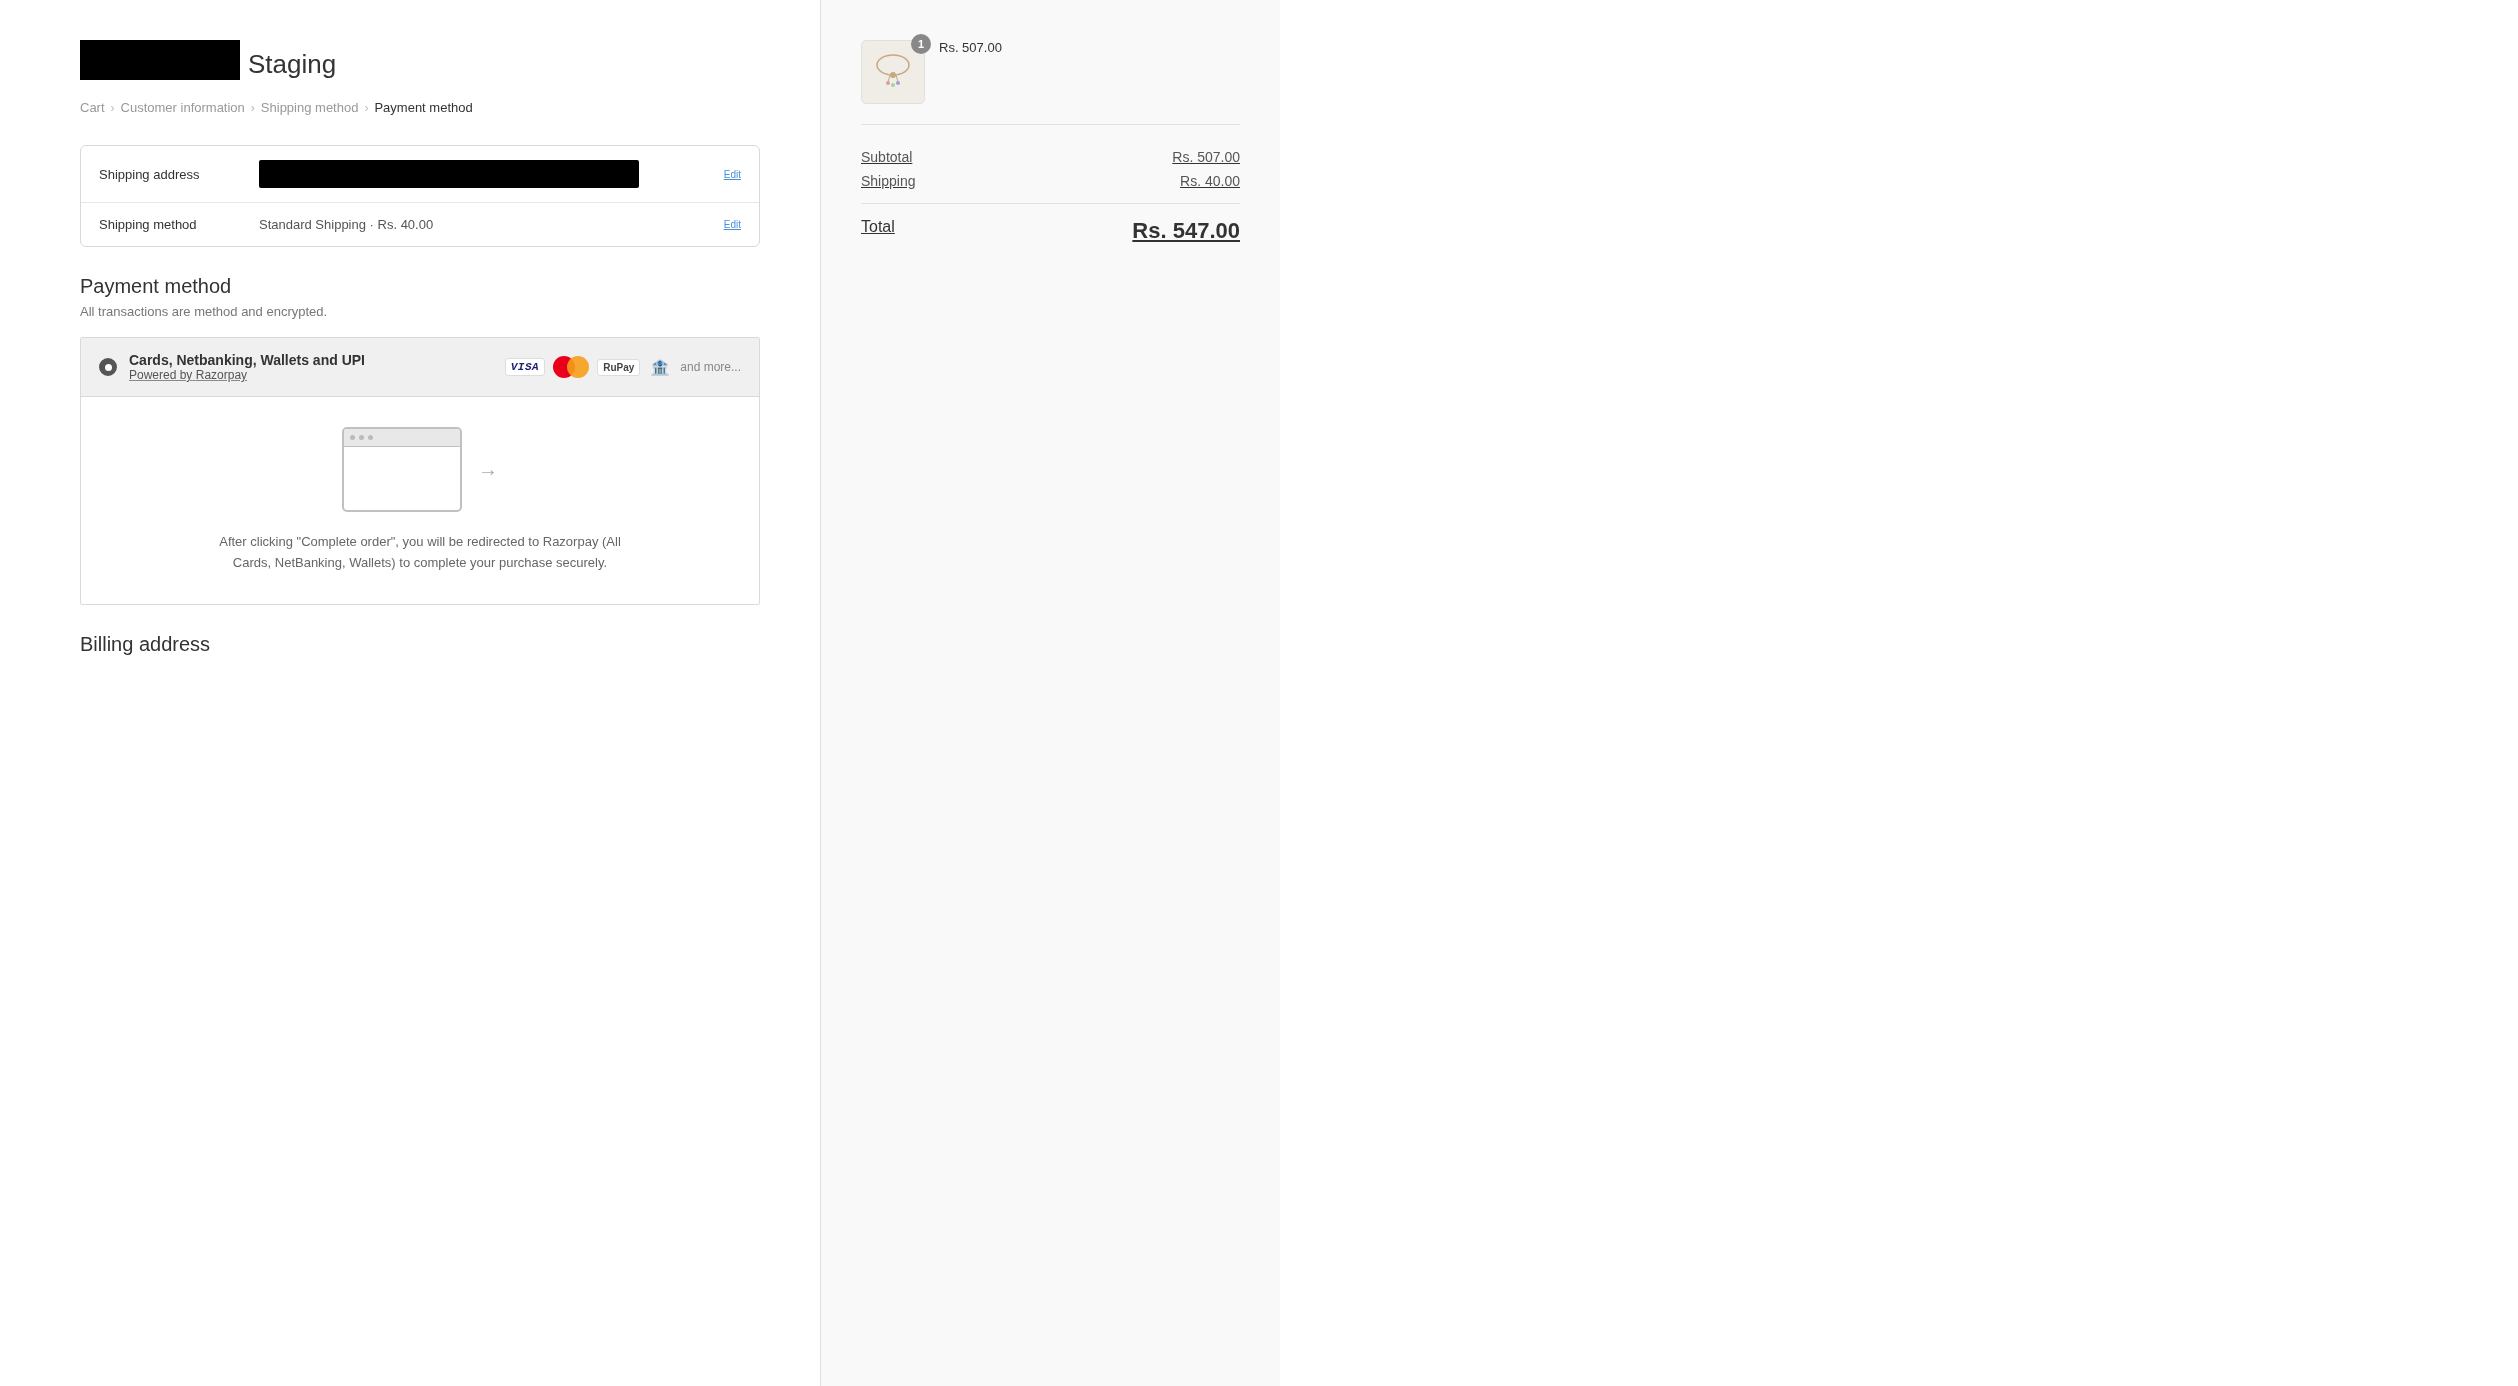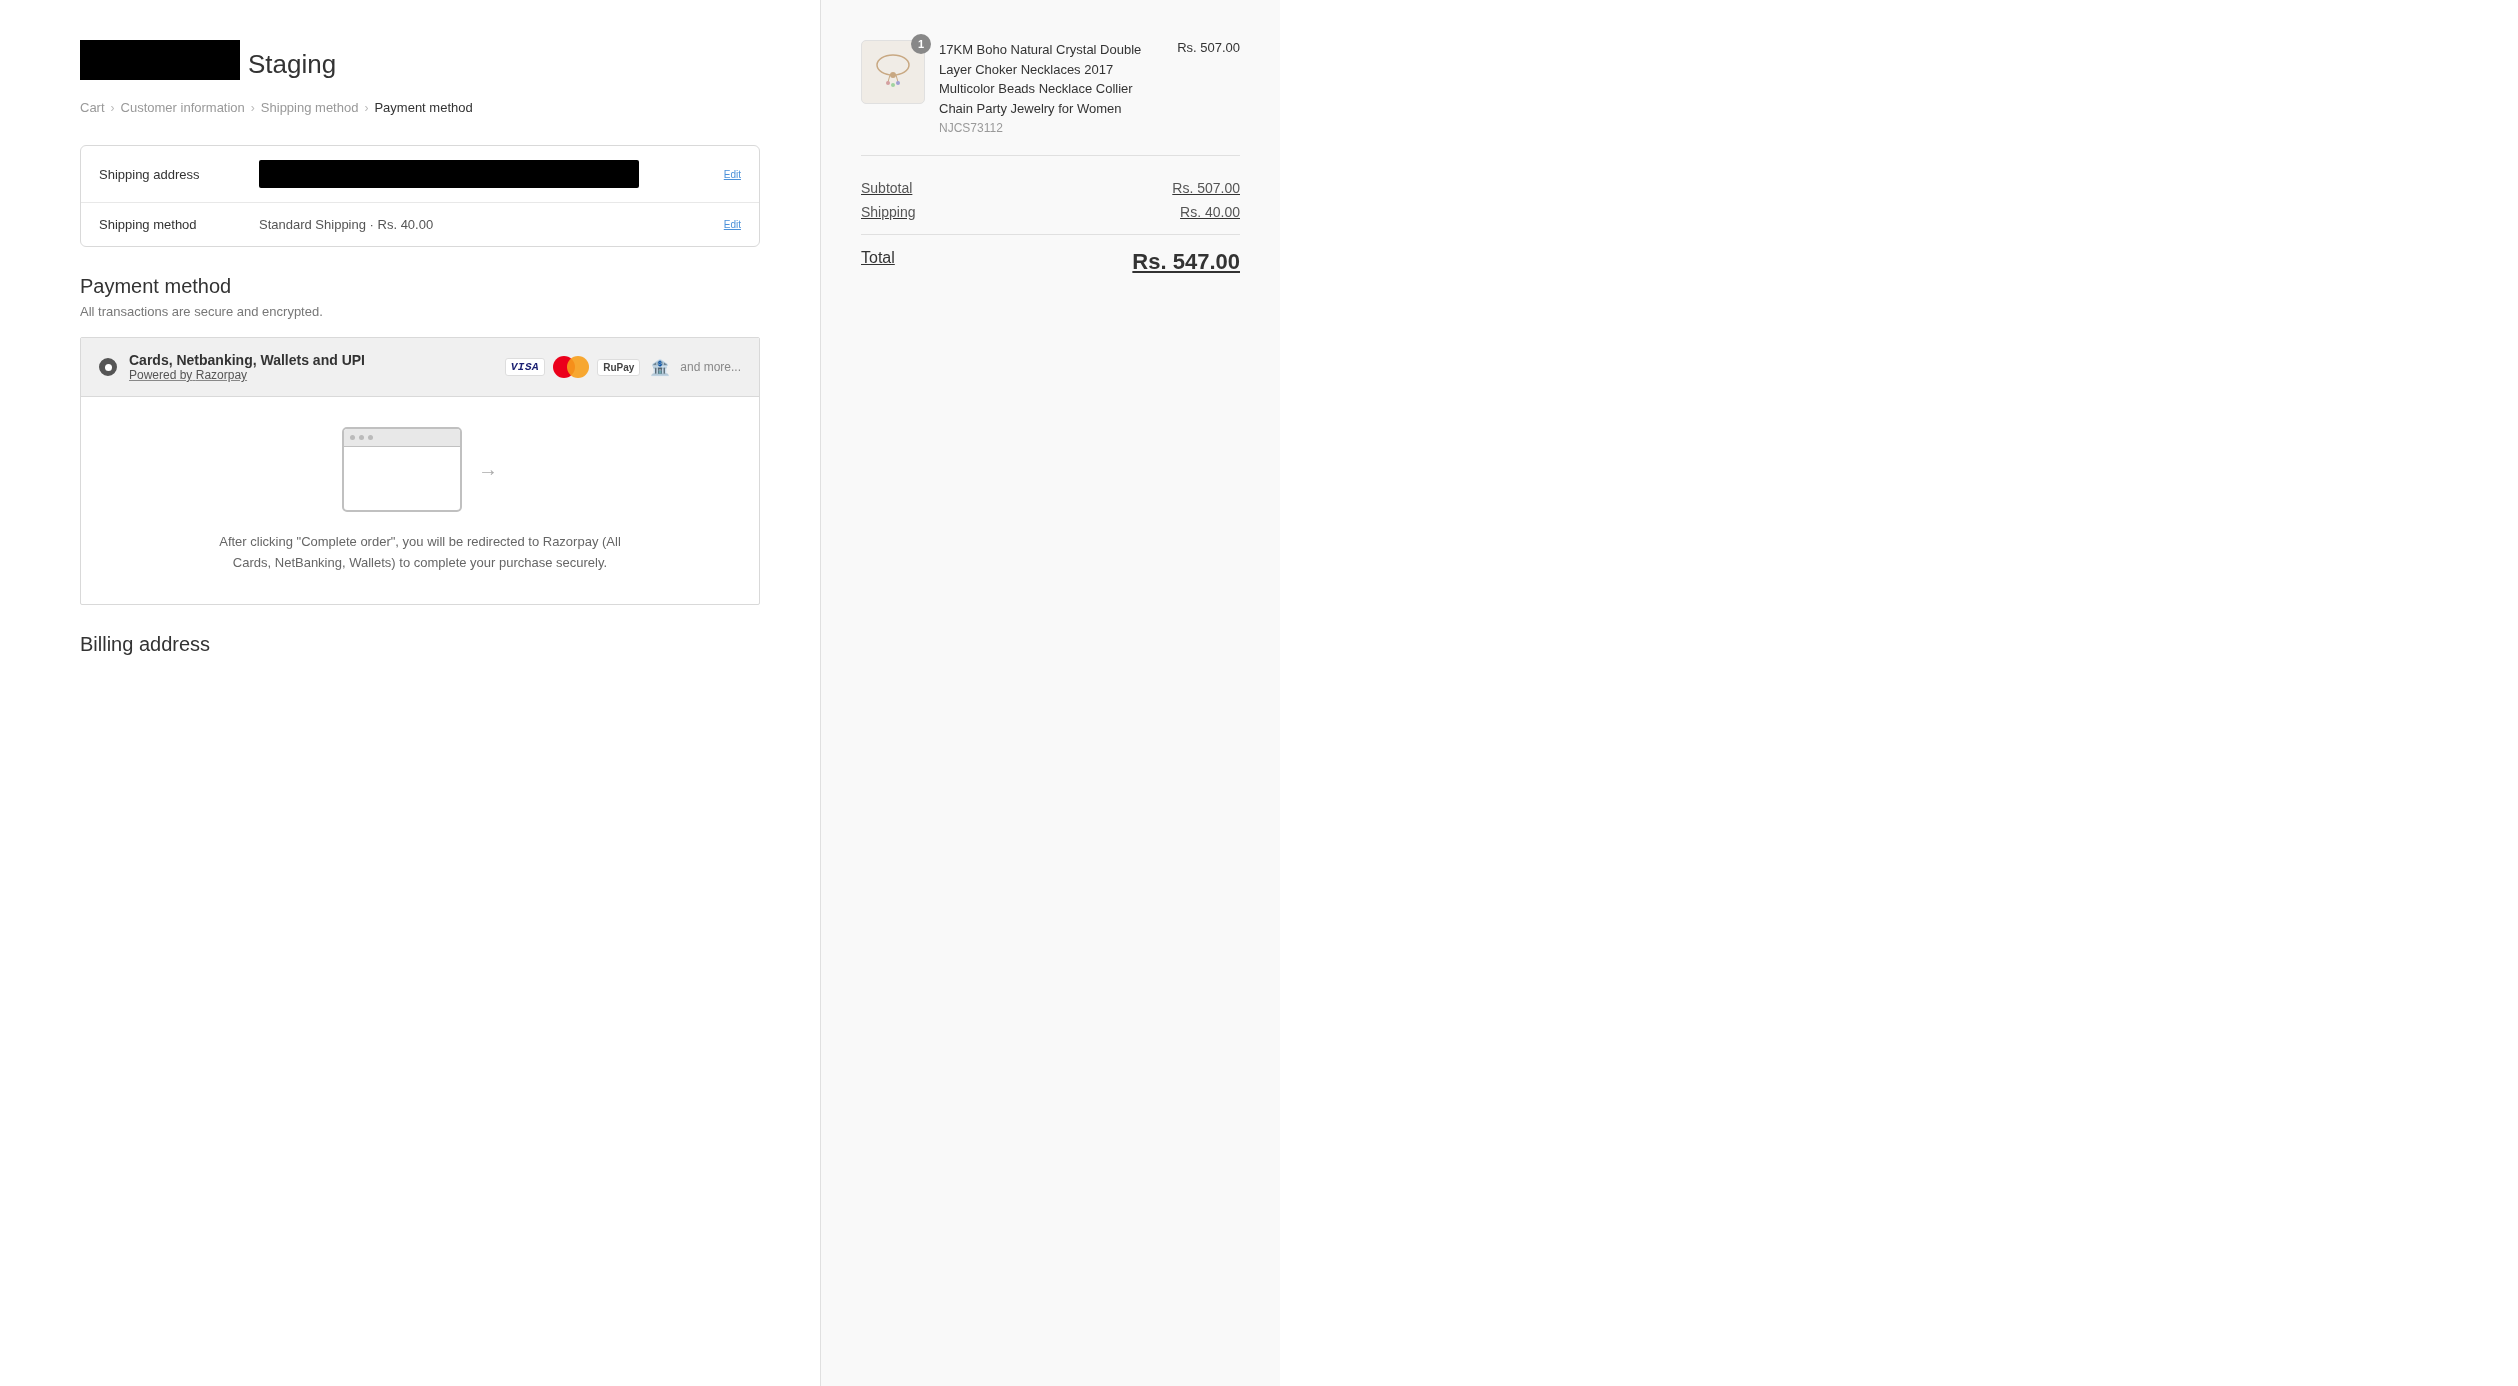"17KM Boho Natural Crystal Double" div.product-details { html: <div> <div>17KM Boho Natural Crystal Double Layer Choker Necklaces 2017 Multicolor Beads Necklace Collier Chain Party Jewelry for Women</div> <div>NJCS73112</div> </div> -> none }
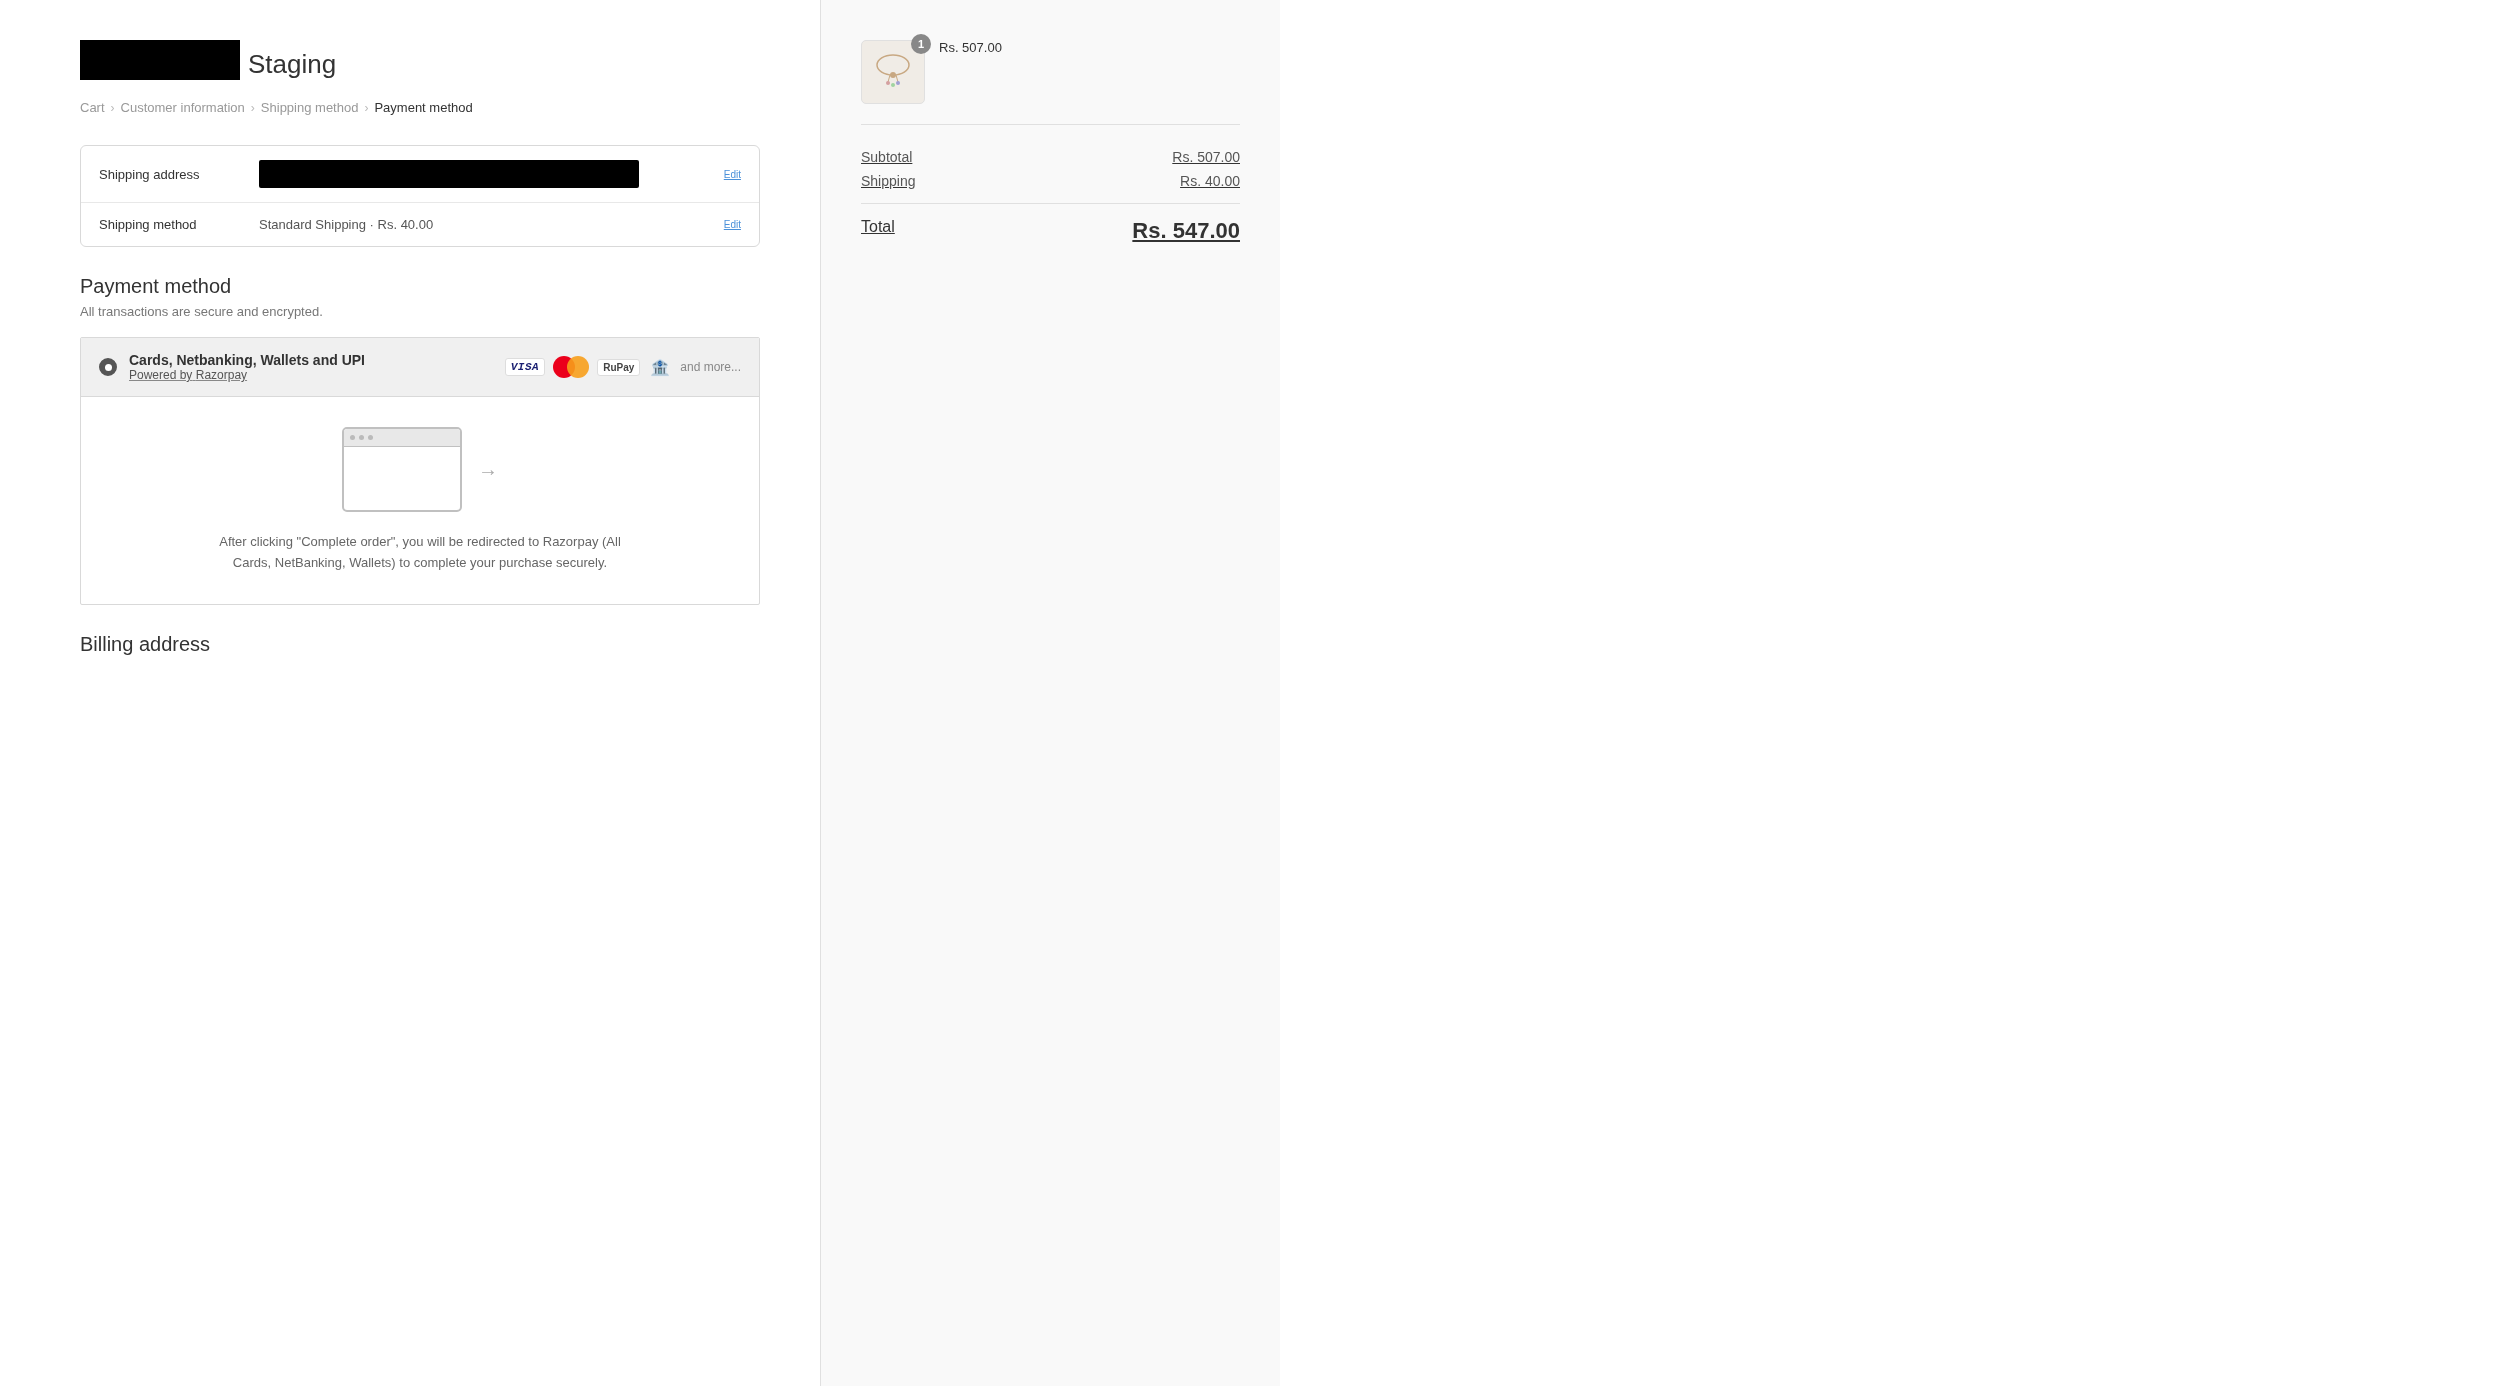"All transactions are secure and" p.section-subtitle { text: secure -> method }
